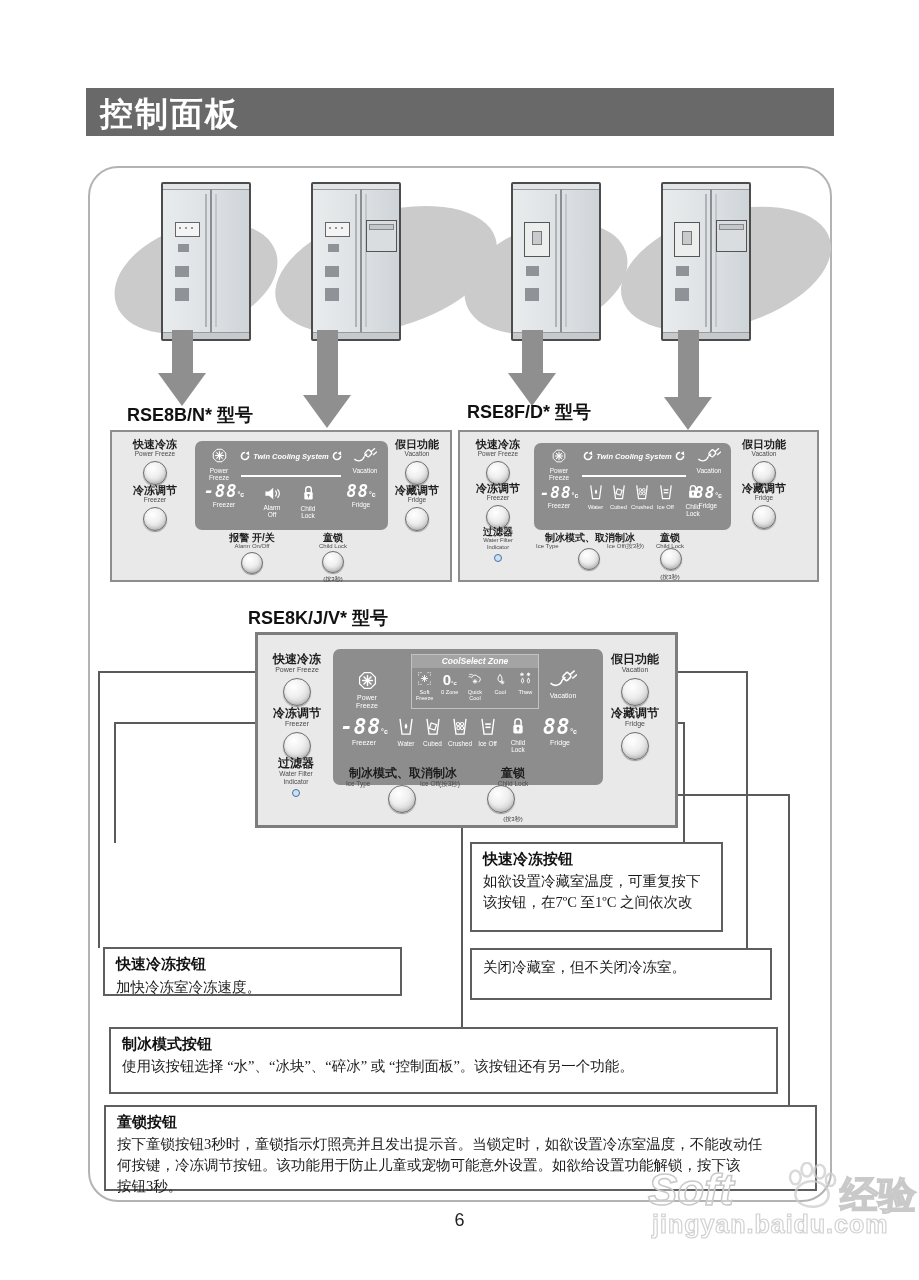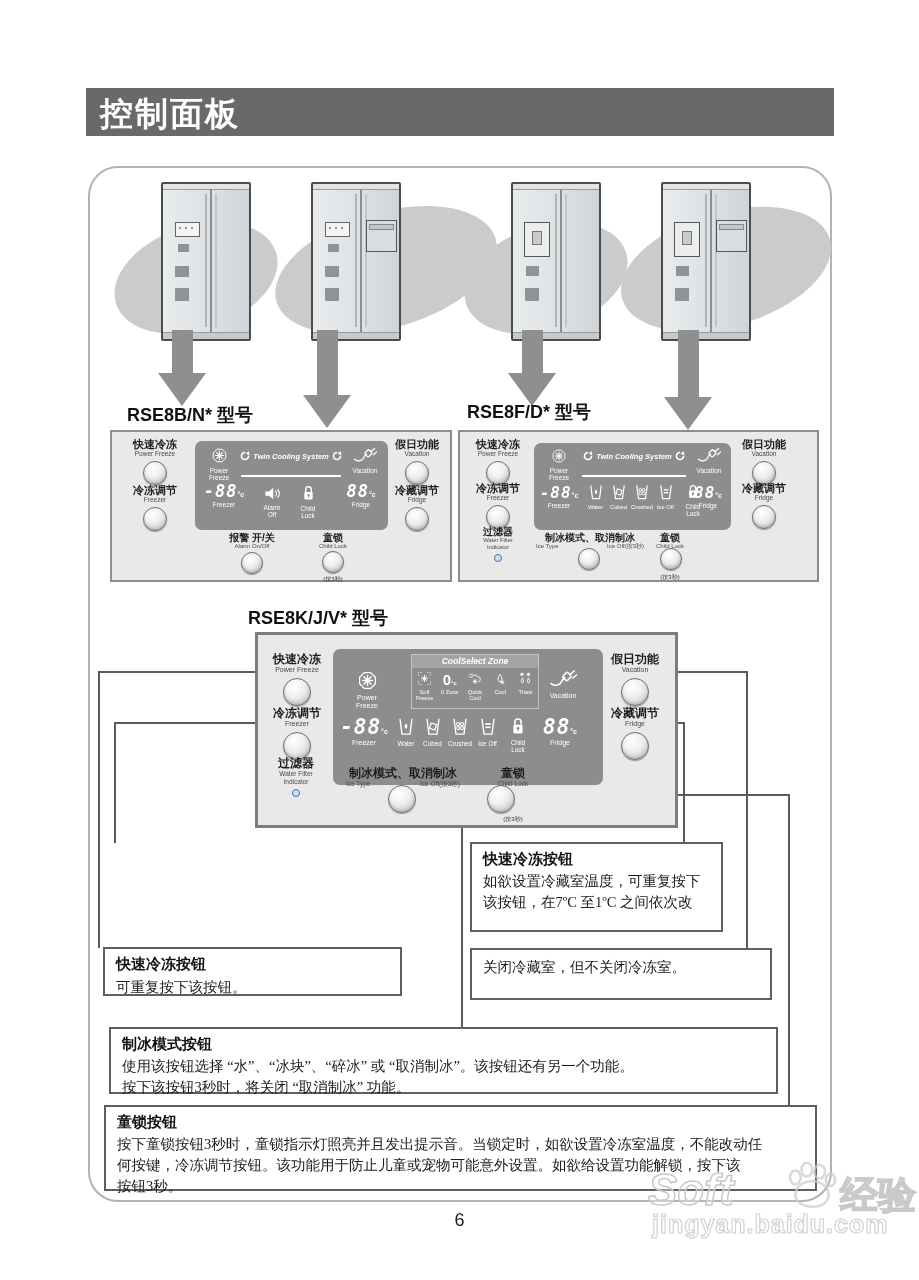"可重复按下该按钮。" div.line { text: 可重复按下该按钮 -> 加快冷冻室冷冻速度 }
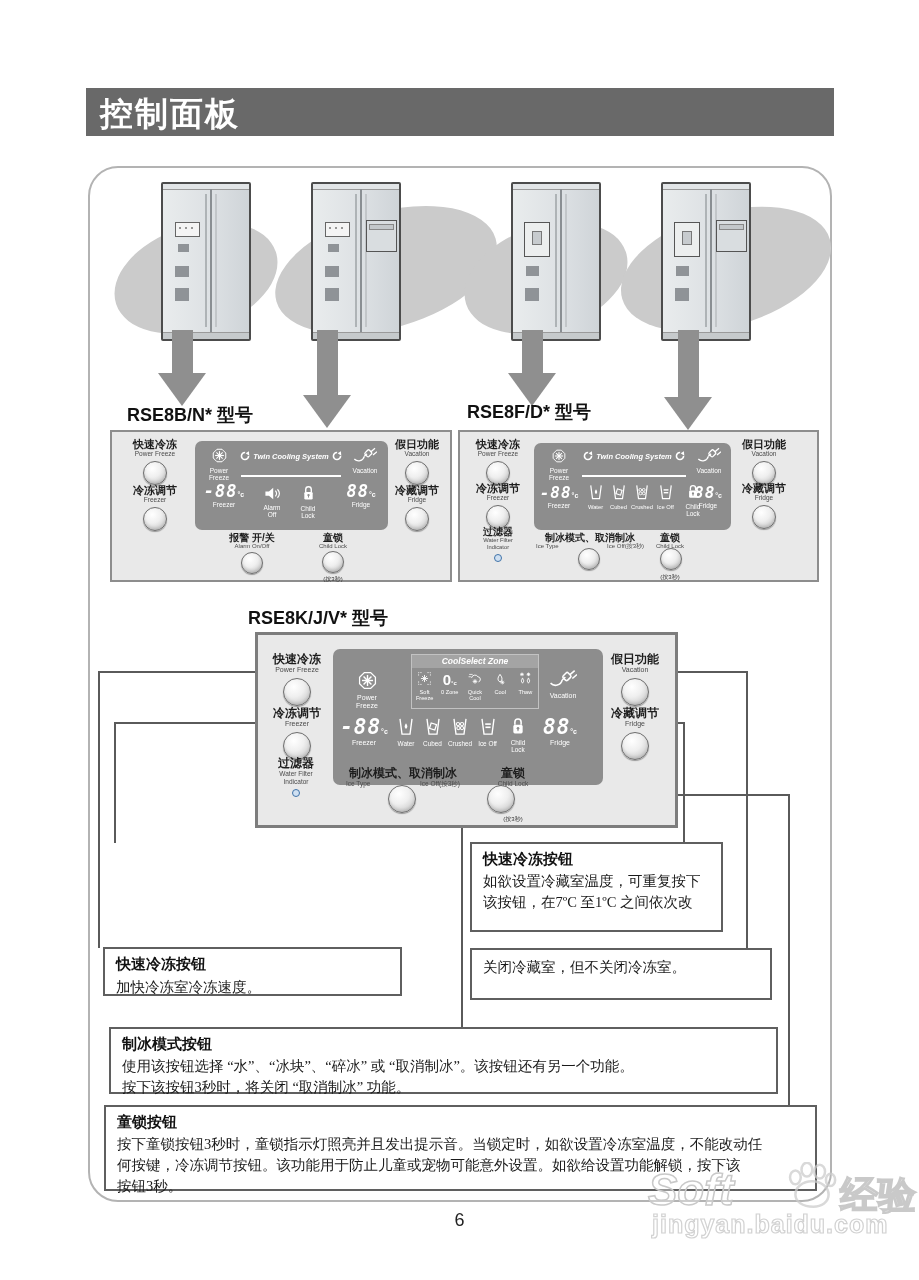"使用该按钮选择 “水”、“冰块”、“碎冰” 或" div.line { text: 取消制冰 -> 控制面板 }
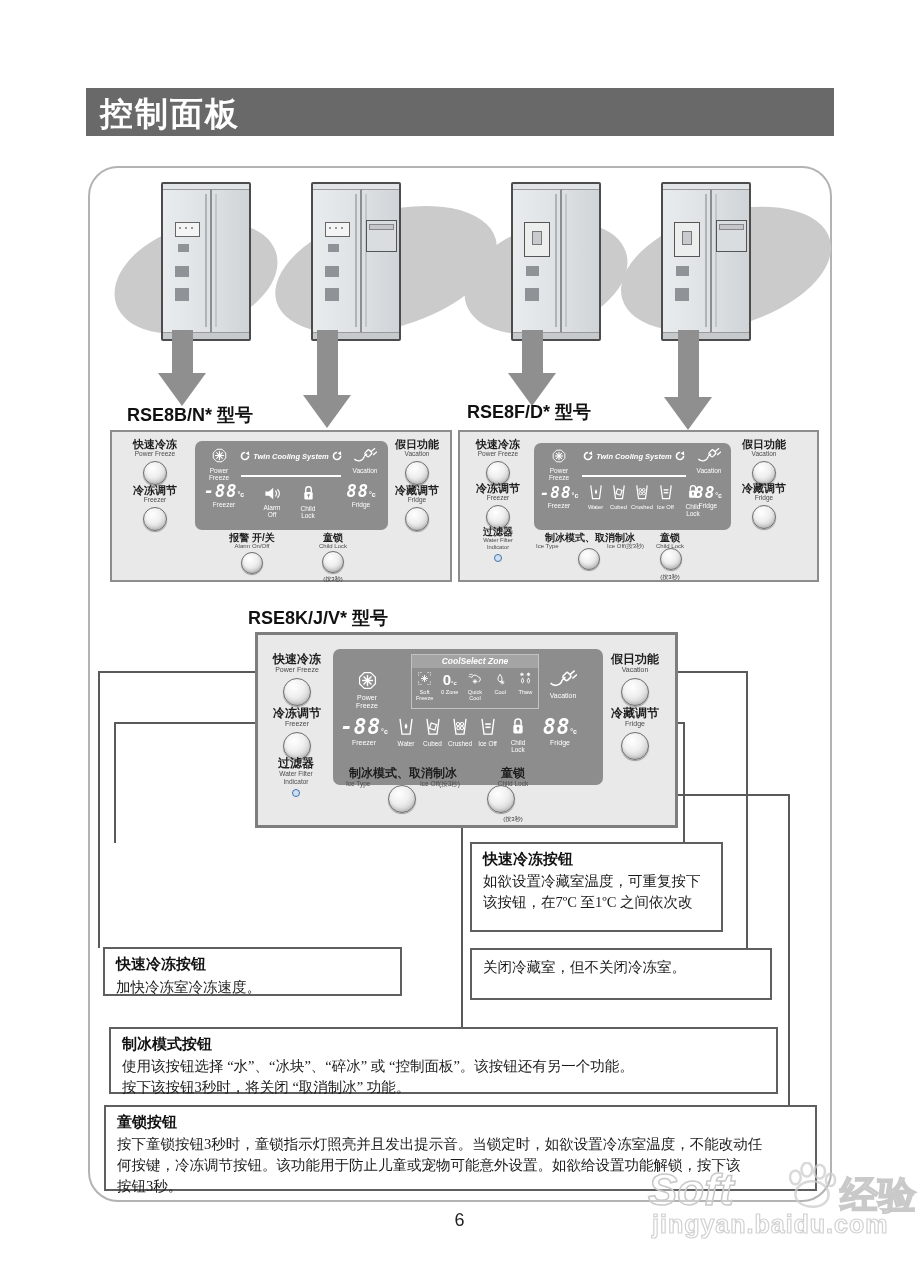"按下该按钮3秒时，将关闭 “取消制冰” 功能。" div.line { html: <div>按下该按钮3秒时，将关闭 “取消制冰” 功能。</div> -> none }
